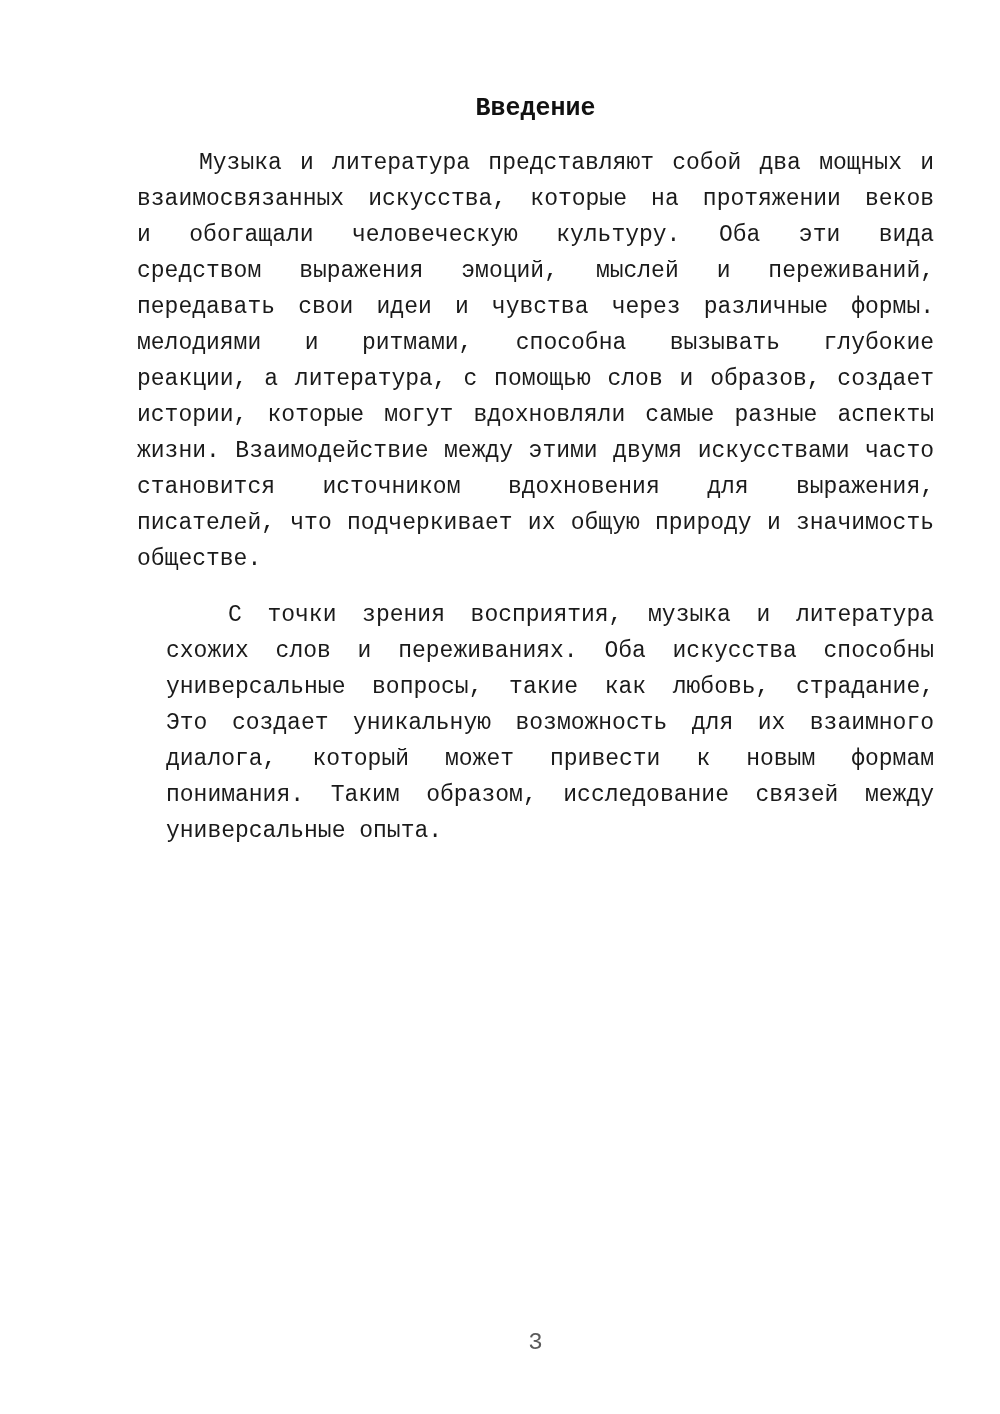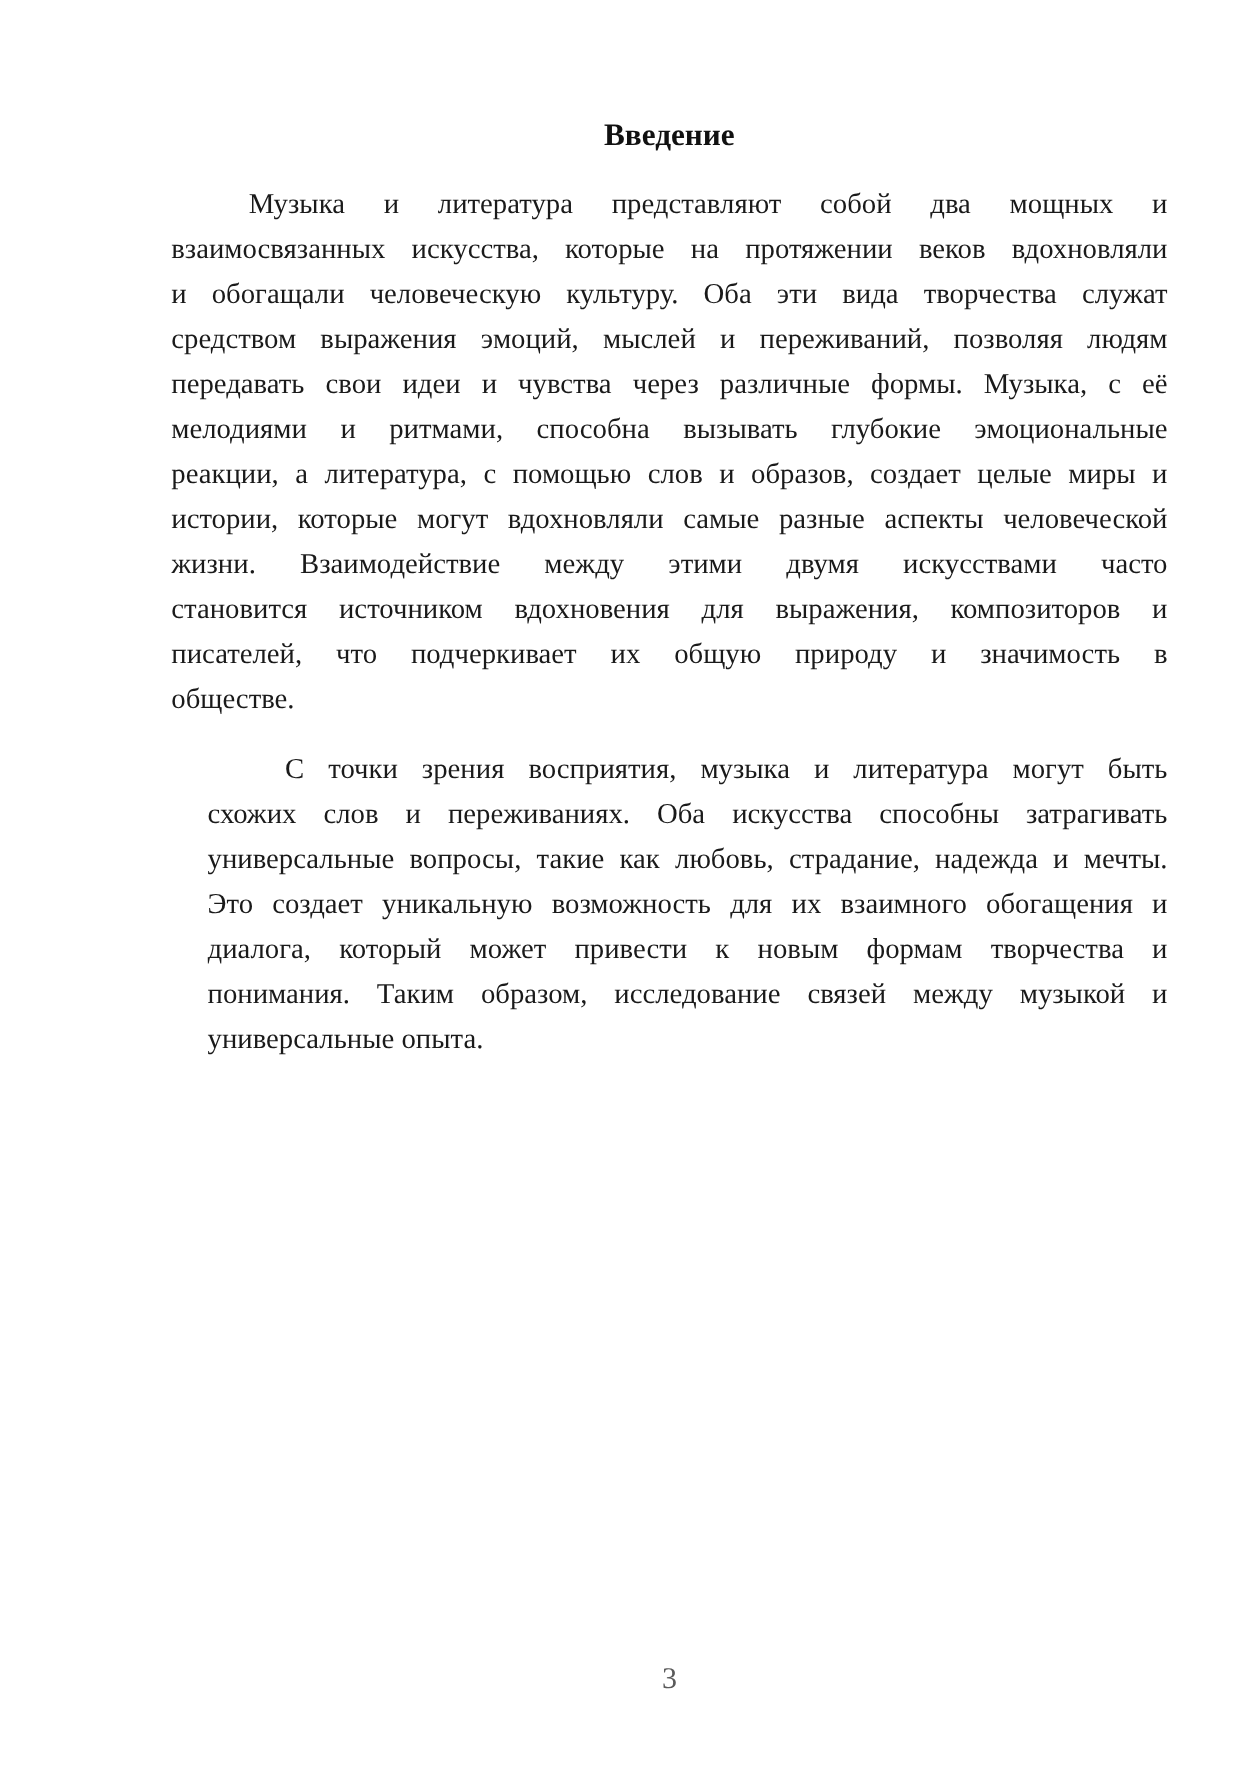"Введение" .page { font-family: Liberation Serif, serif -> Liberation Mono, monospace }
